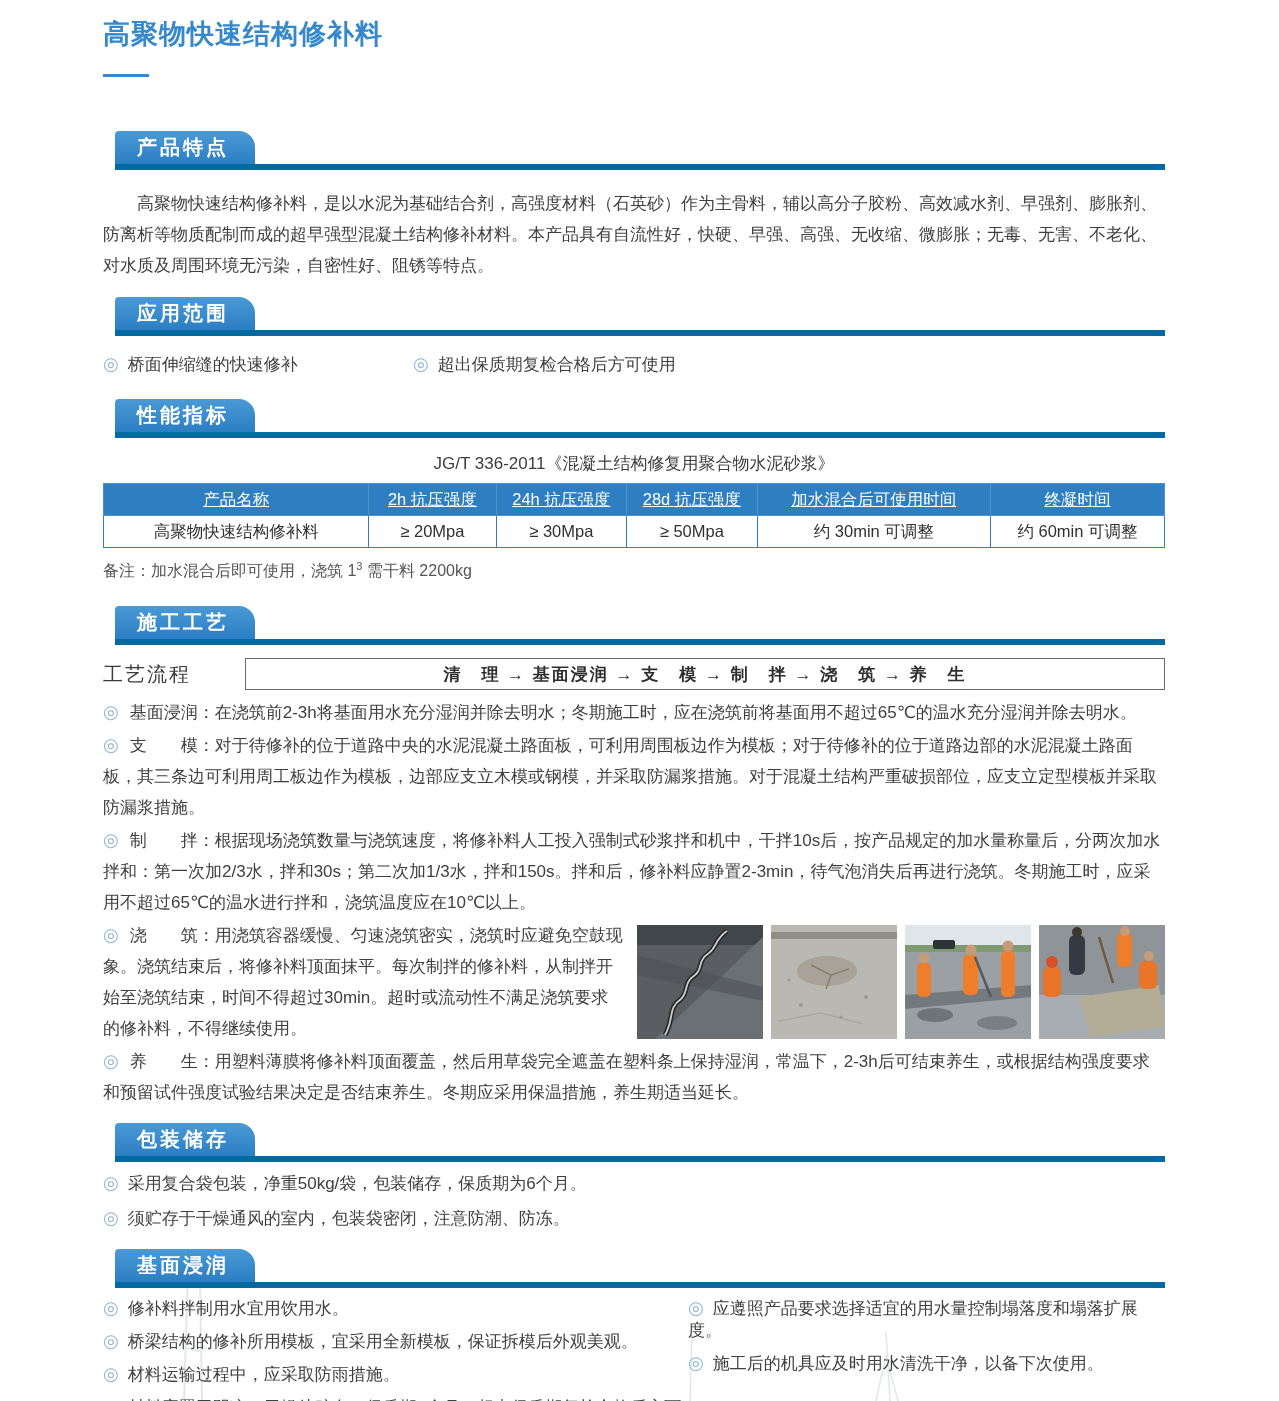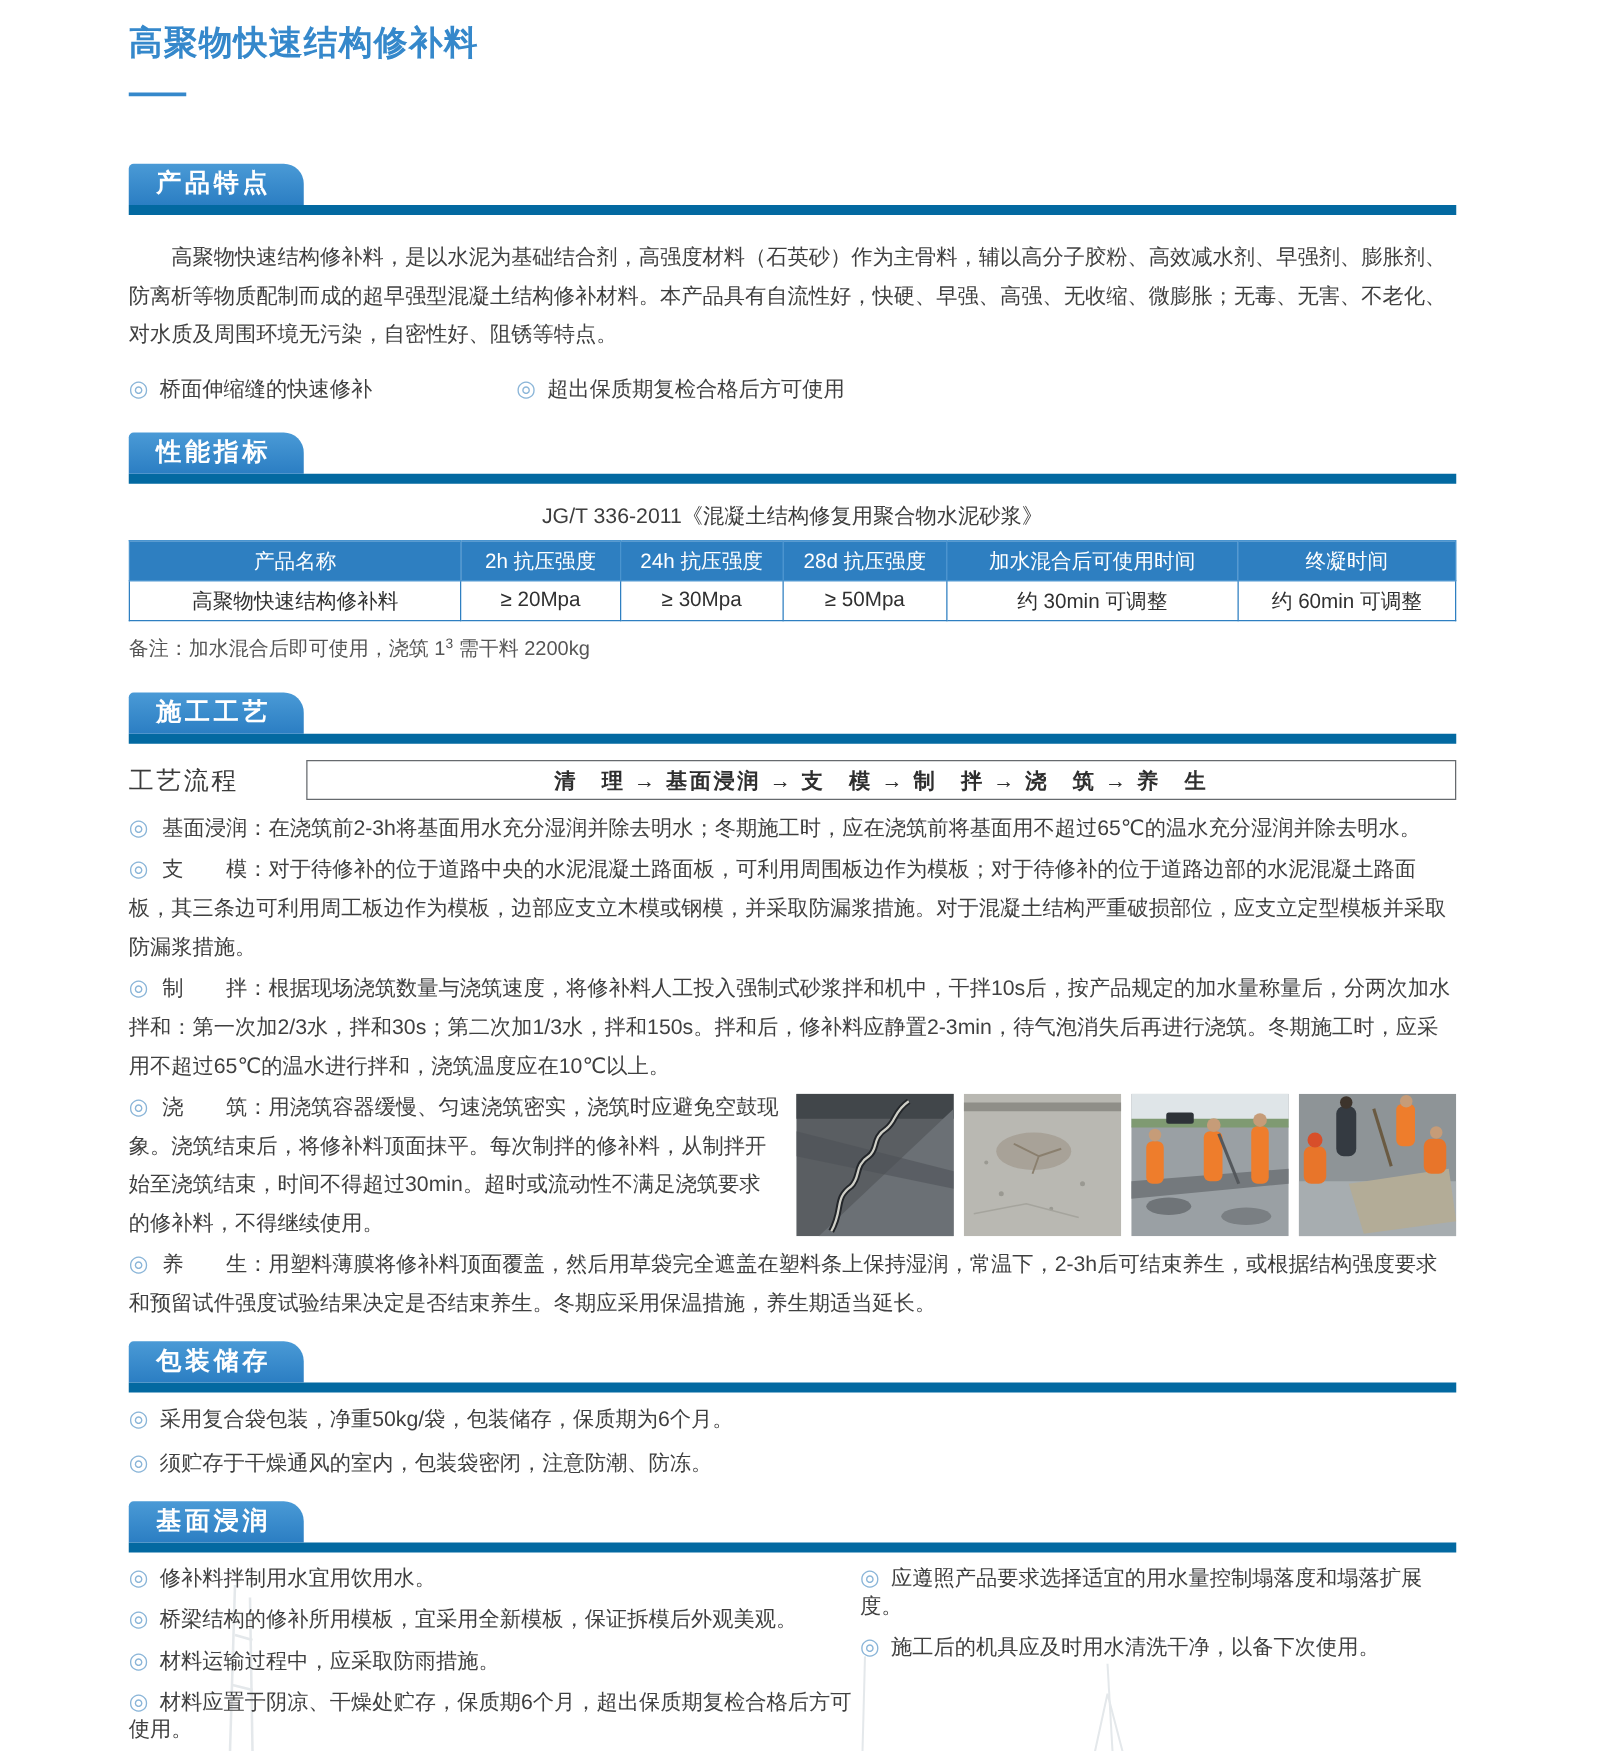"产品特点" .section-head { border-bottom: 8px solid #0369a1 -> 6px solid #0369a1; margin-left: none -> 12px }
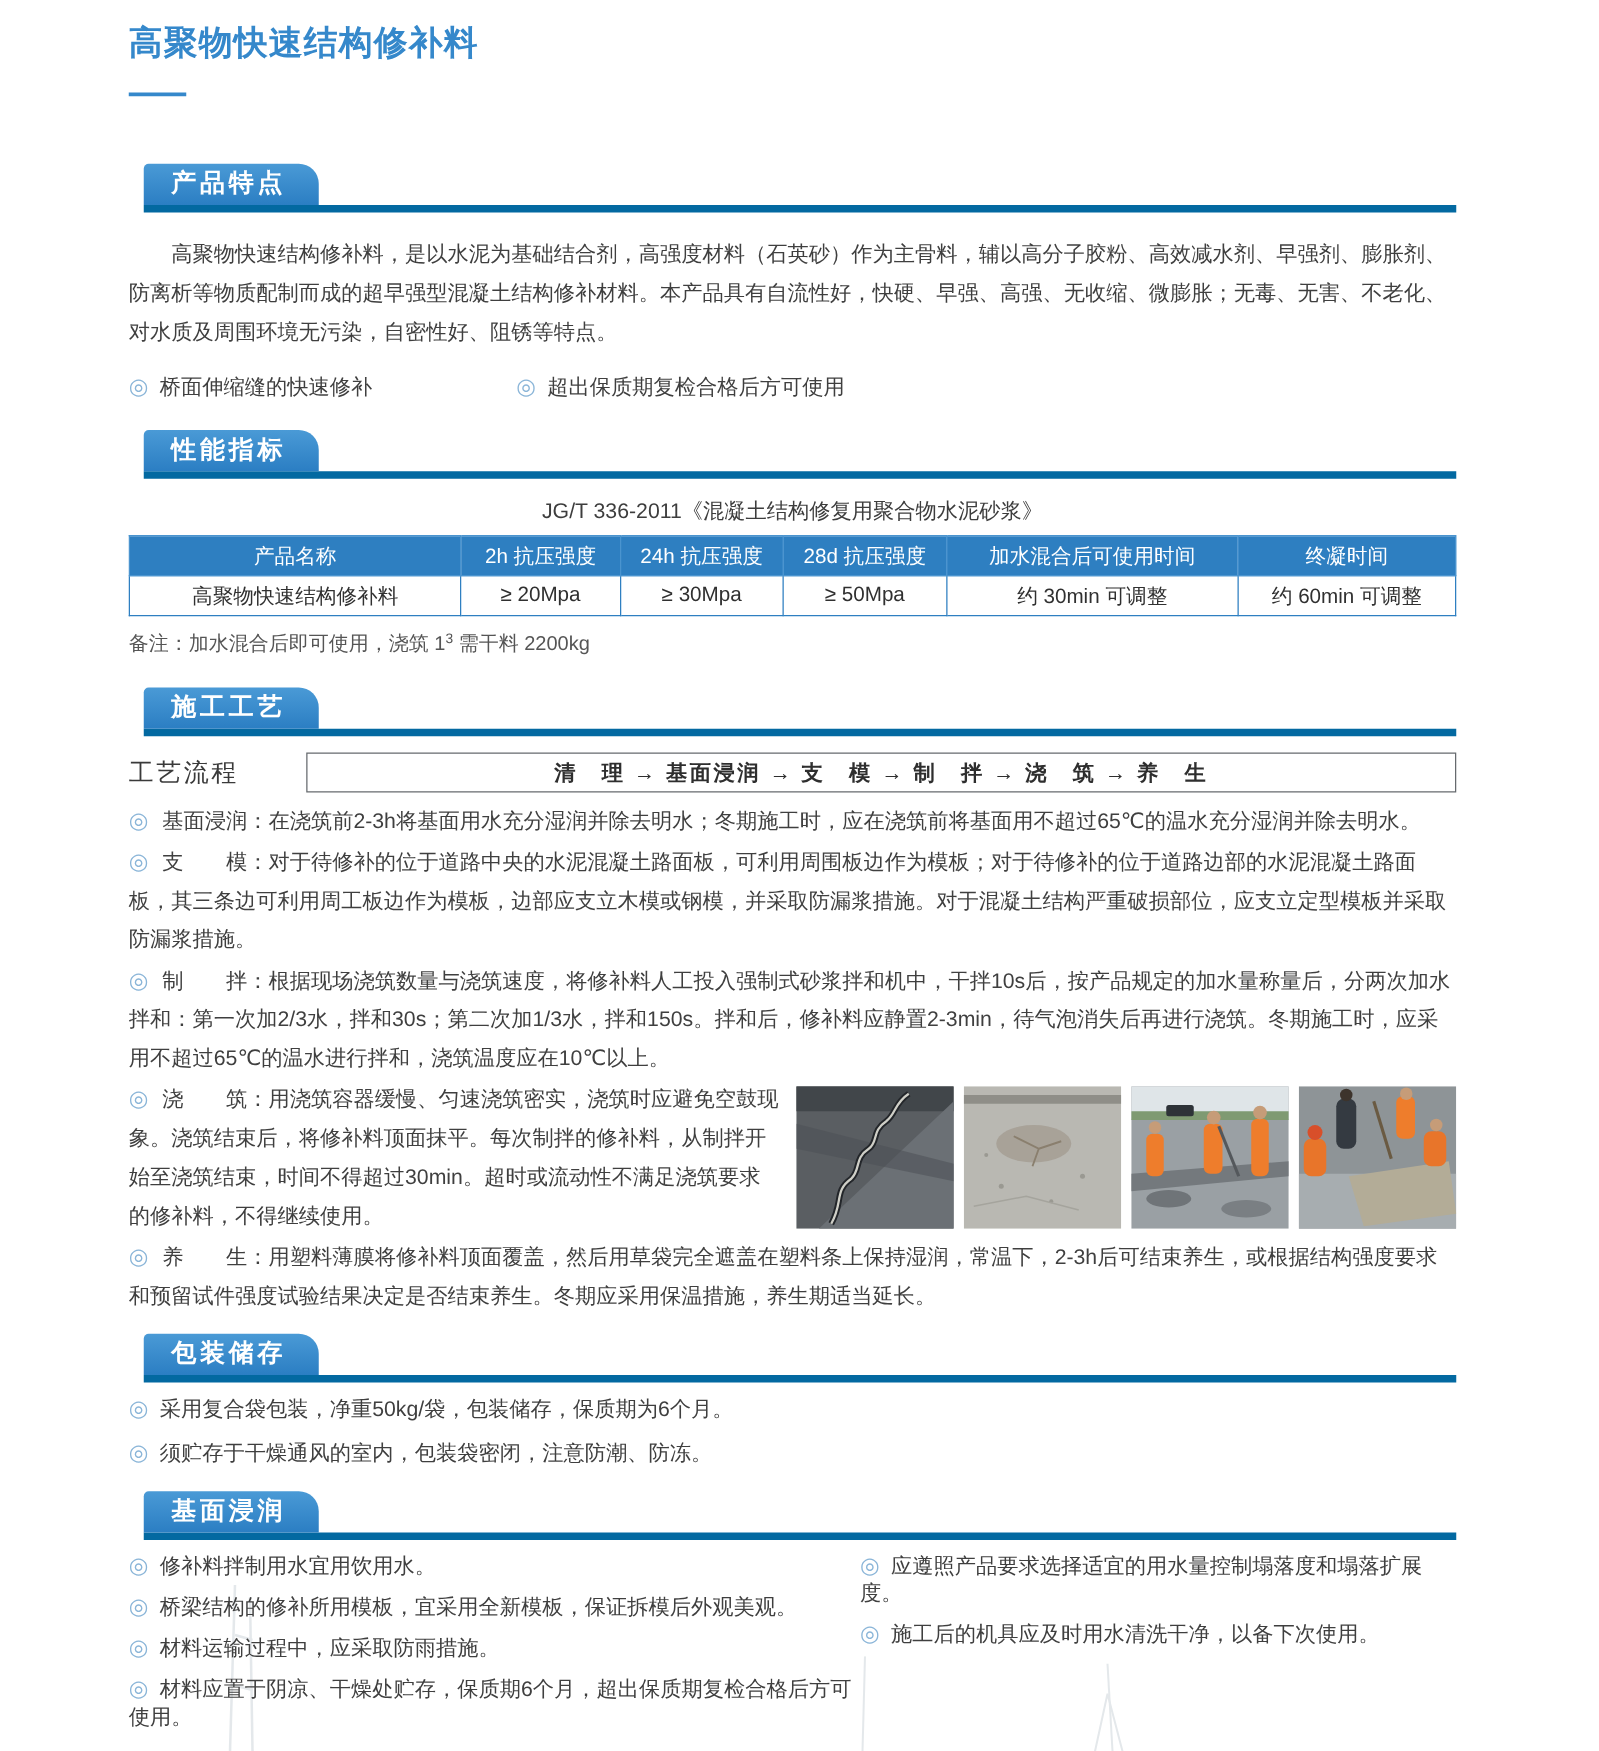"应用范围" div.section-head { html: none -> <div> <span>应用范围</span> </div> }
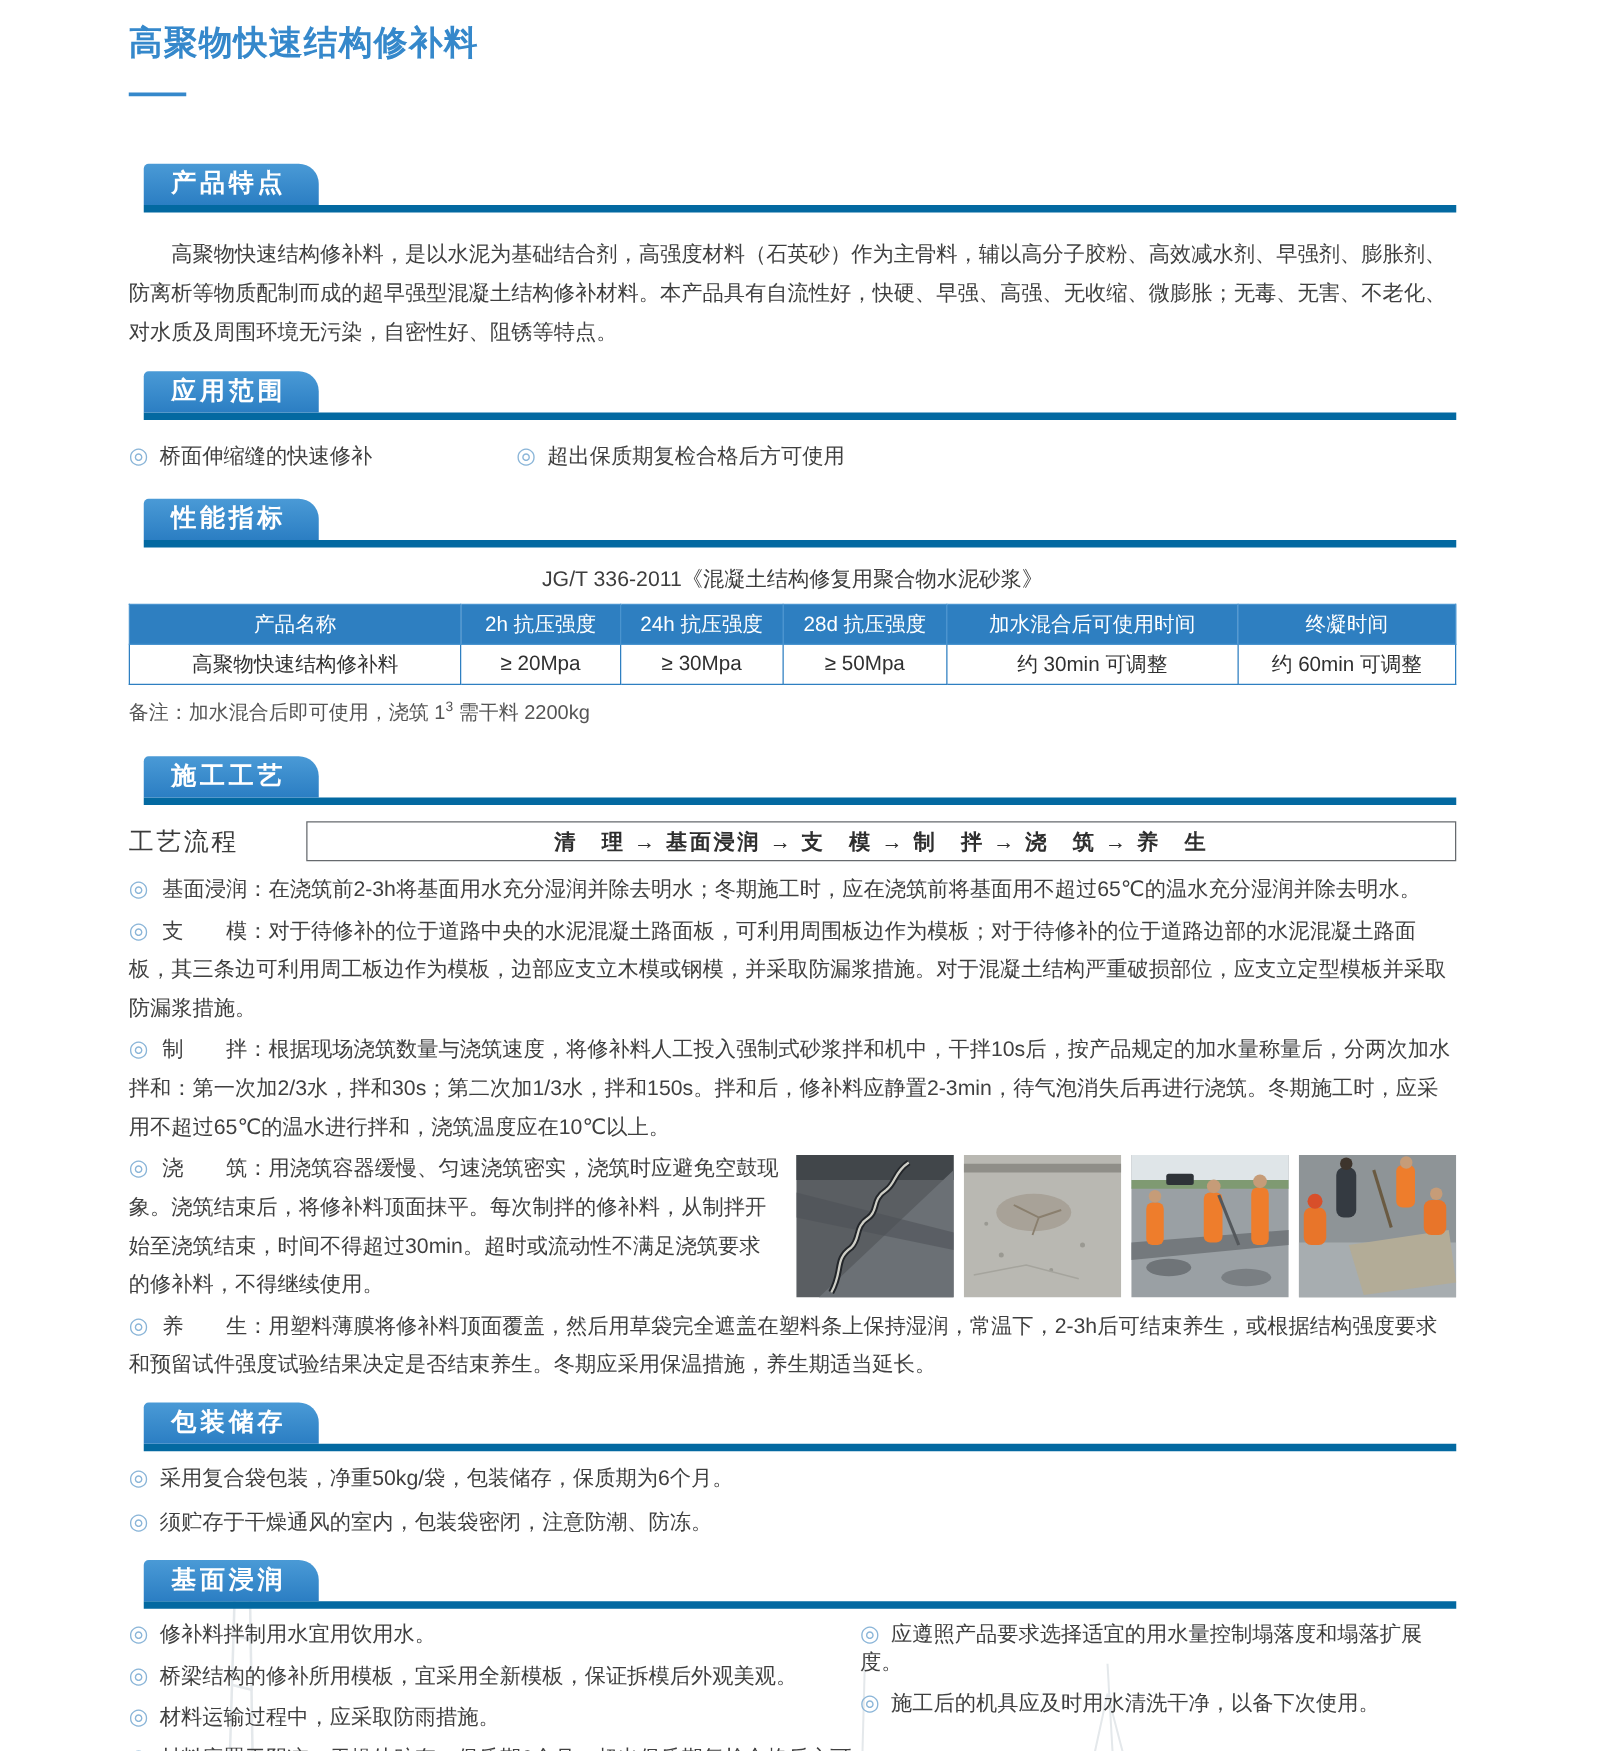"产品名称" th { text-decoration: none -> underline }
